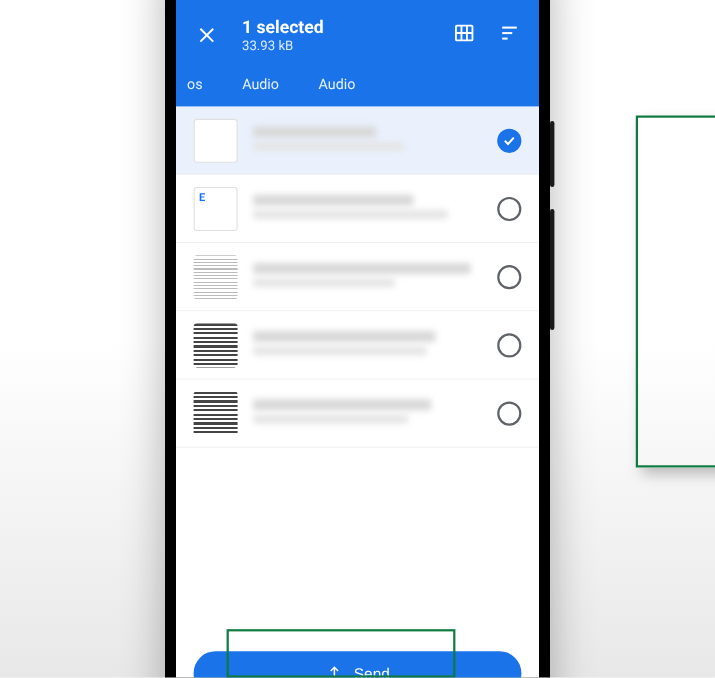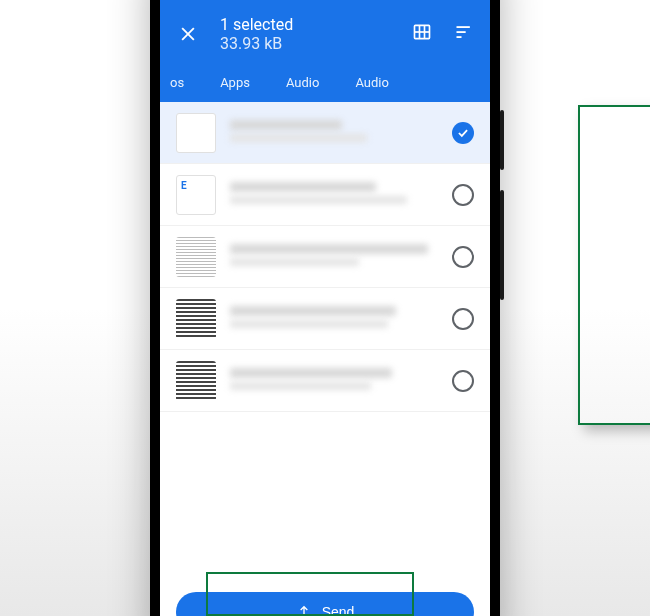"1 selected" .header-title { font-weight: 400 -> 700 }
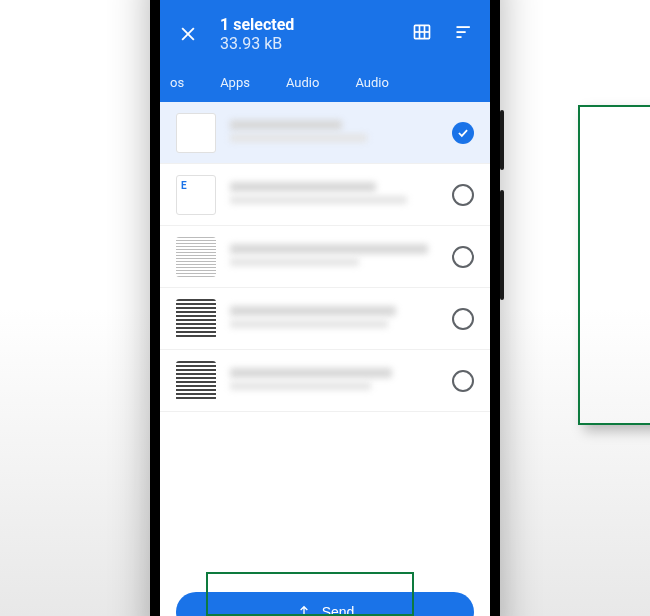"33.93 kB" .header-subtitle { font-size: 16px -> 12px }
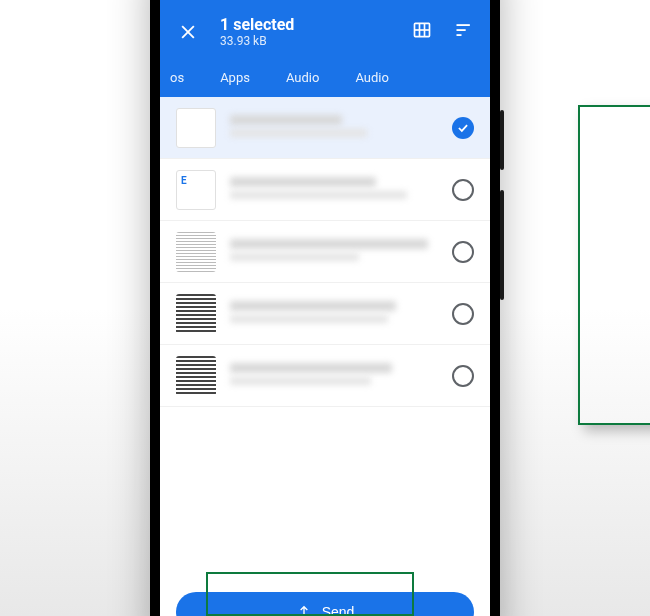"Apps" div.tab { html: <div>Apps</div> -> none }
